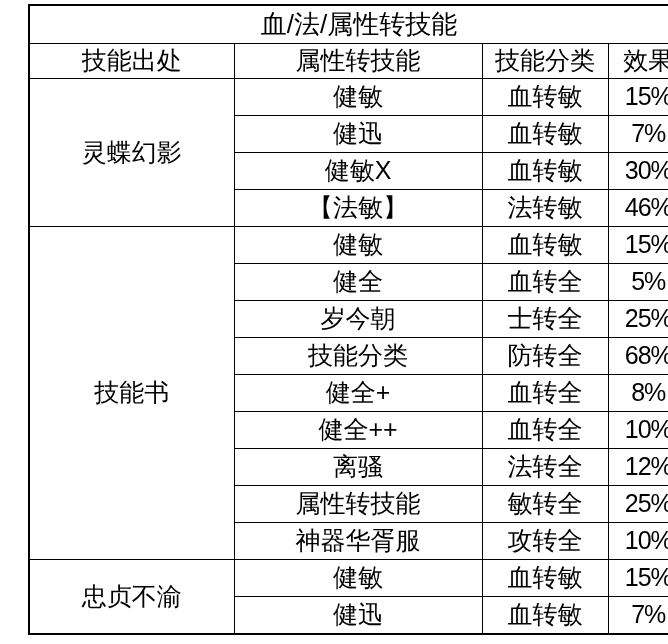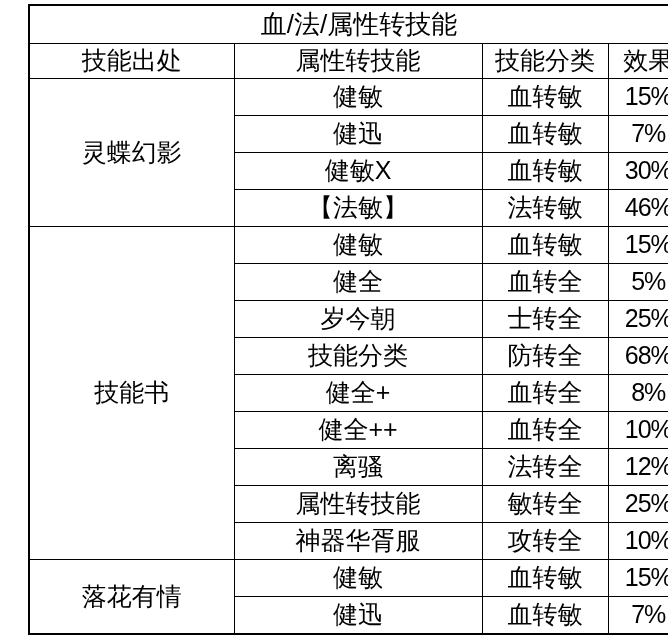"落花有情" td { text: 落花有情 -> 忠贞不渝 }
